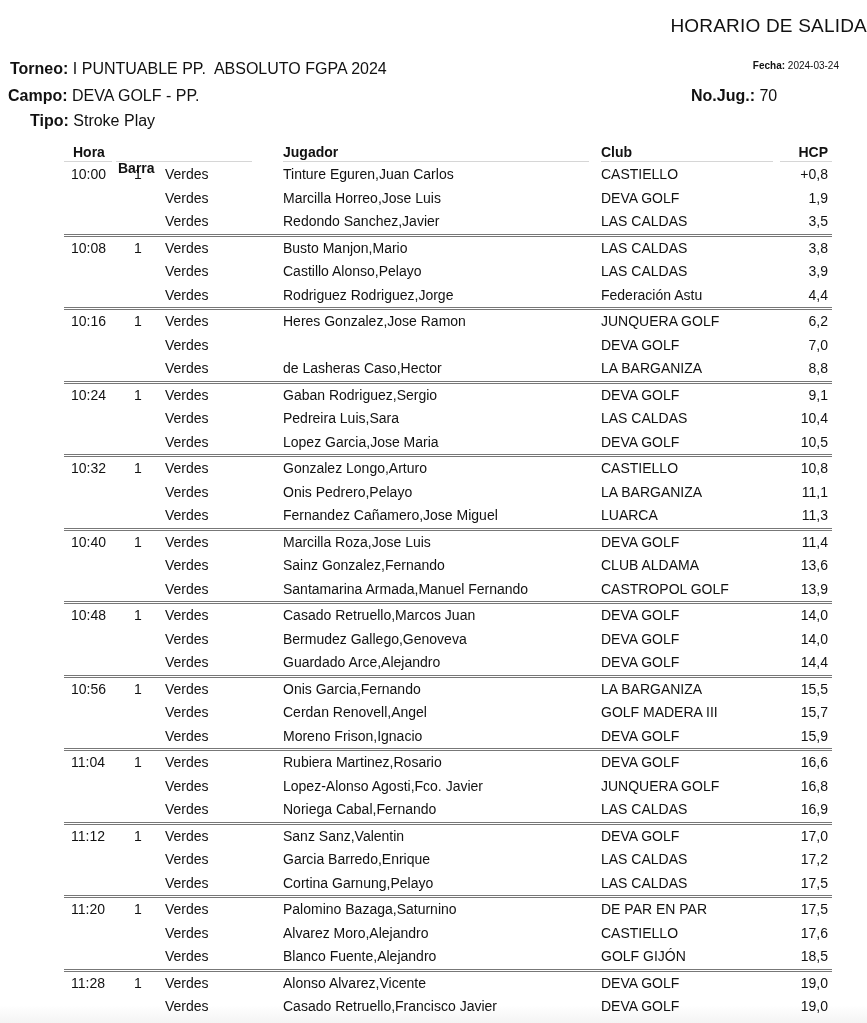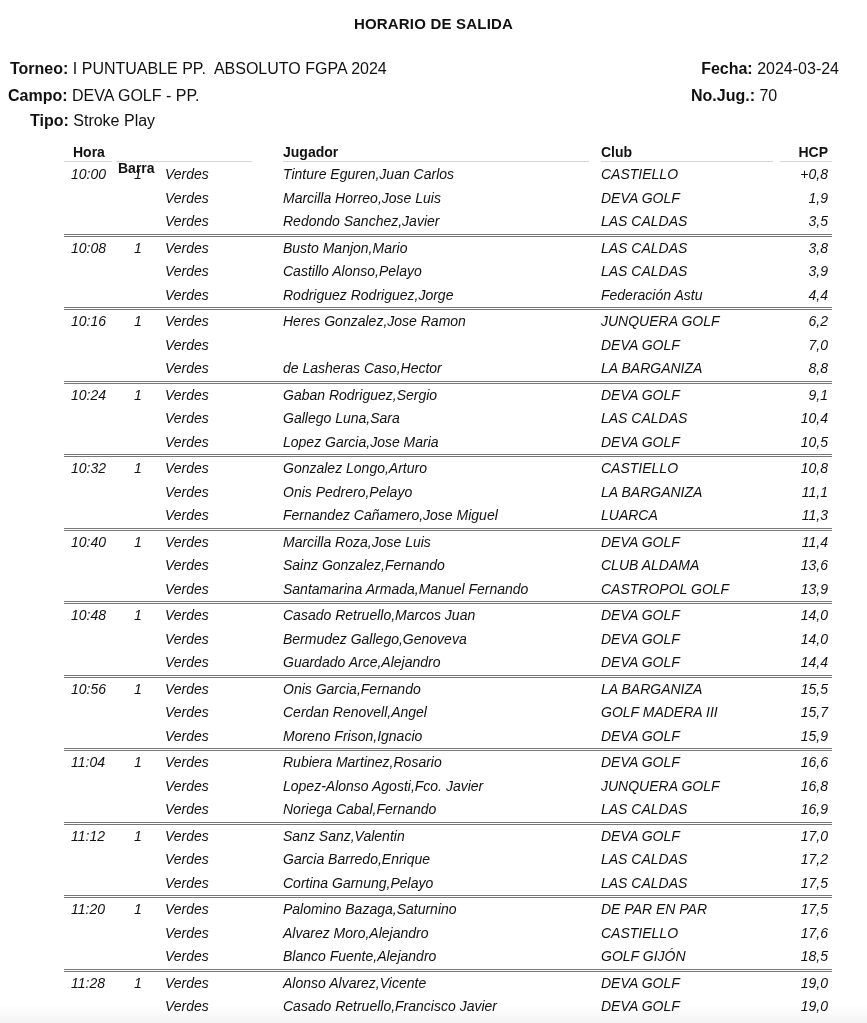"HORARIO DE SALIDA" .title { font-size: 15px -> 19px; font-weight: bold -> normal; text-align: center -> right }
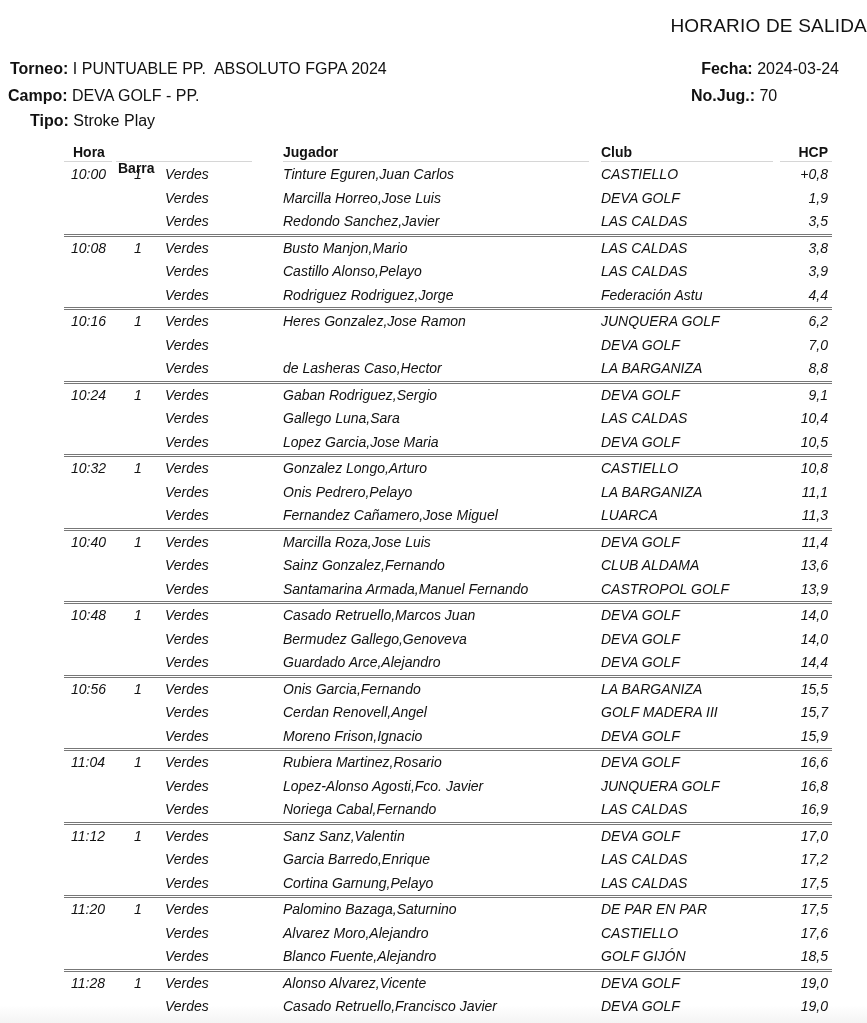"Fecha: 2024-03-24" .meta-right { font-size: 16px -> 10px }
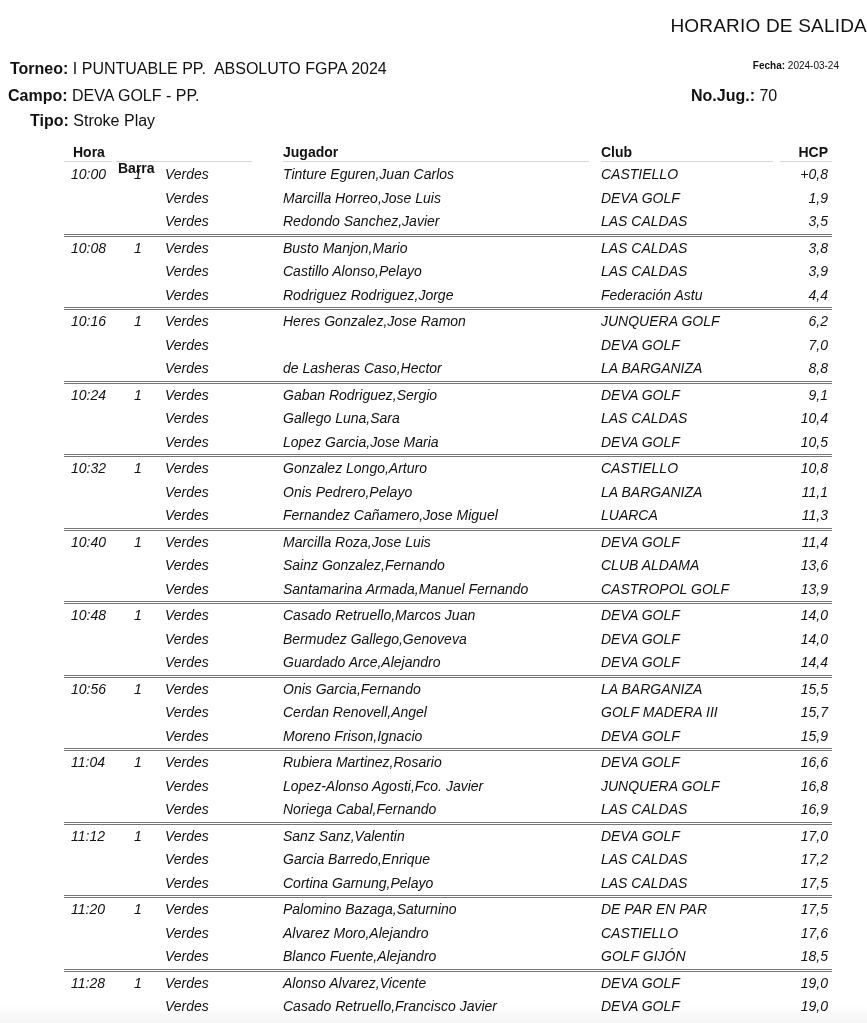"10:00" .group { font-style: italic -> none }
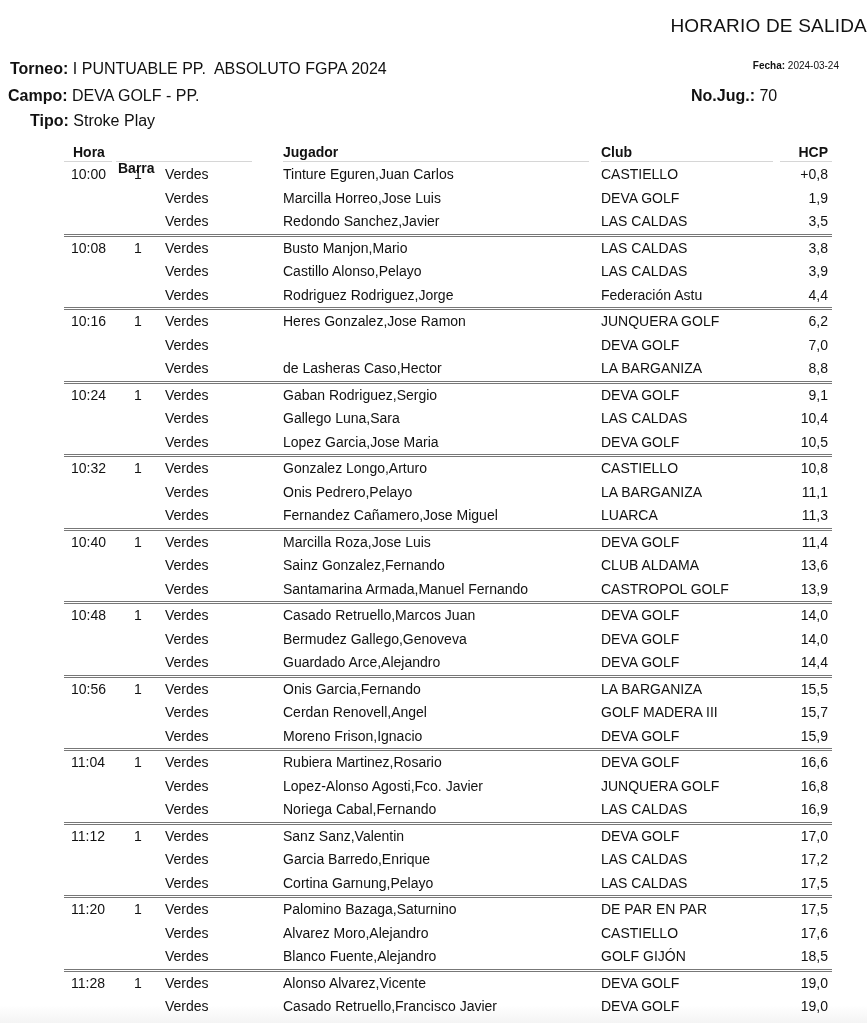"Gallego Luna,Sara" span.c-name { text: Gallego Luna,Sara -> Pedreira Luis,Sara }
